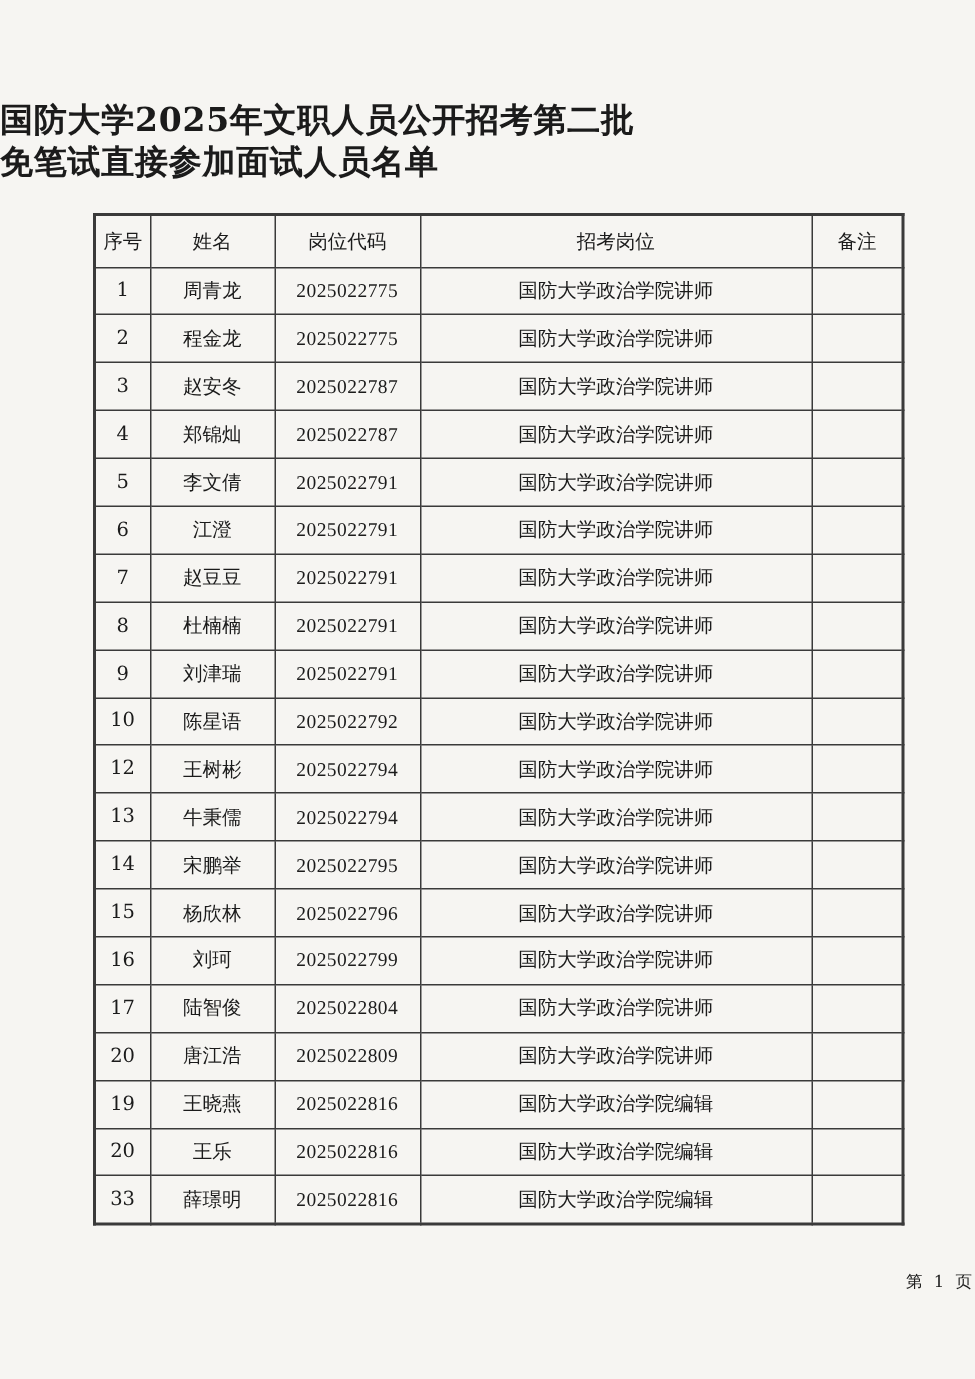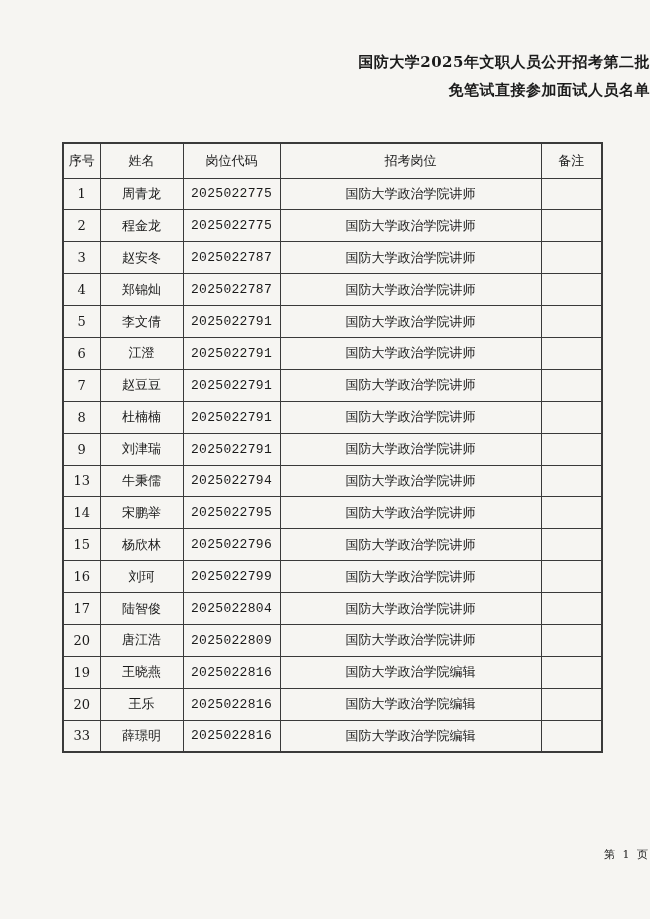"国防大学2025年文职人员公开招考第二批" .doc-title { font-size: 15px -> 22px; text-align: right -> left; top: 48px -> 66px }
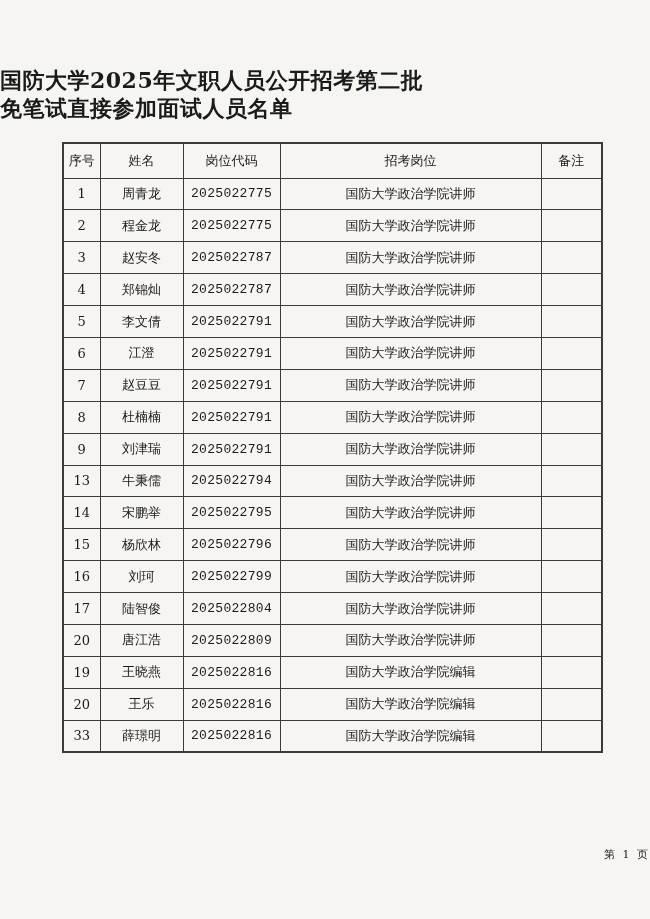"2025022775" .cell-code { font-family: Liberation Mono, monospace -> Liberation Serif, serif }
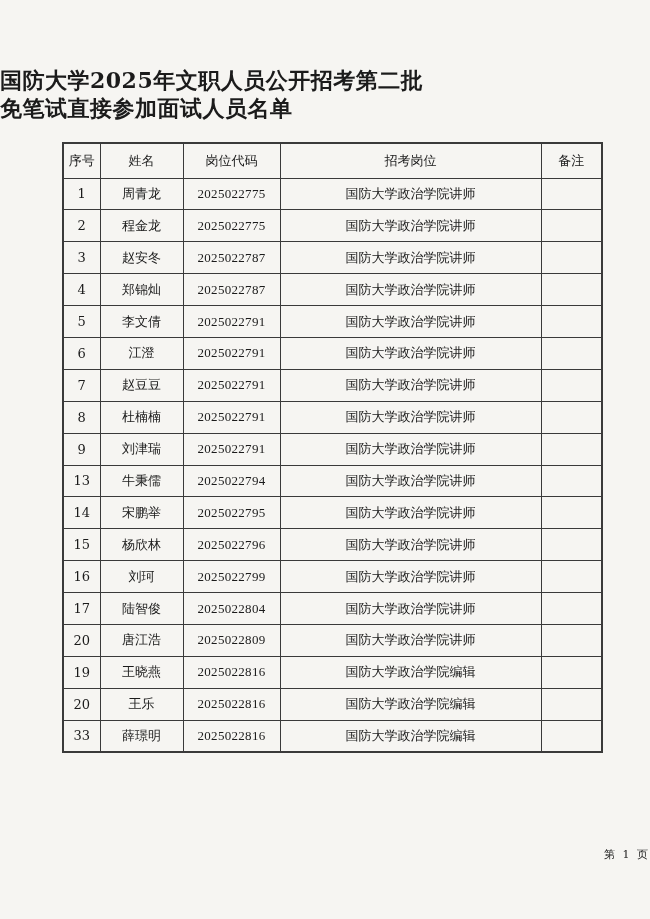"10" tr { html: none -> <tr> <td>10</td> <td>陈星语</td> <td>2025022792</td> <td>国防大学政治学院讲师</td> <td></td> </tr> }
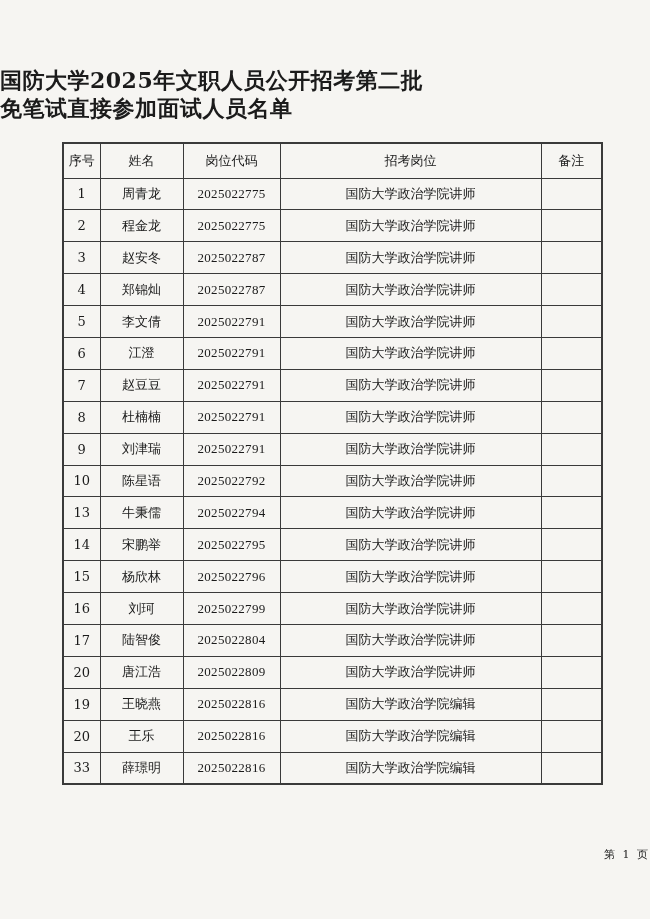"12" tr { html: none -> <tr> <td>12</td> <td>王树彬</td> <td>2025022794</td> <td>国防大学政治学院讲师</td> <td></td> </tr> }
